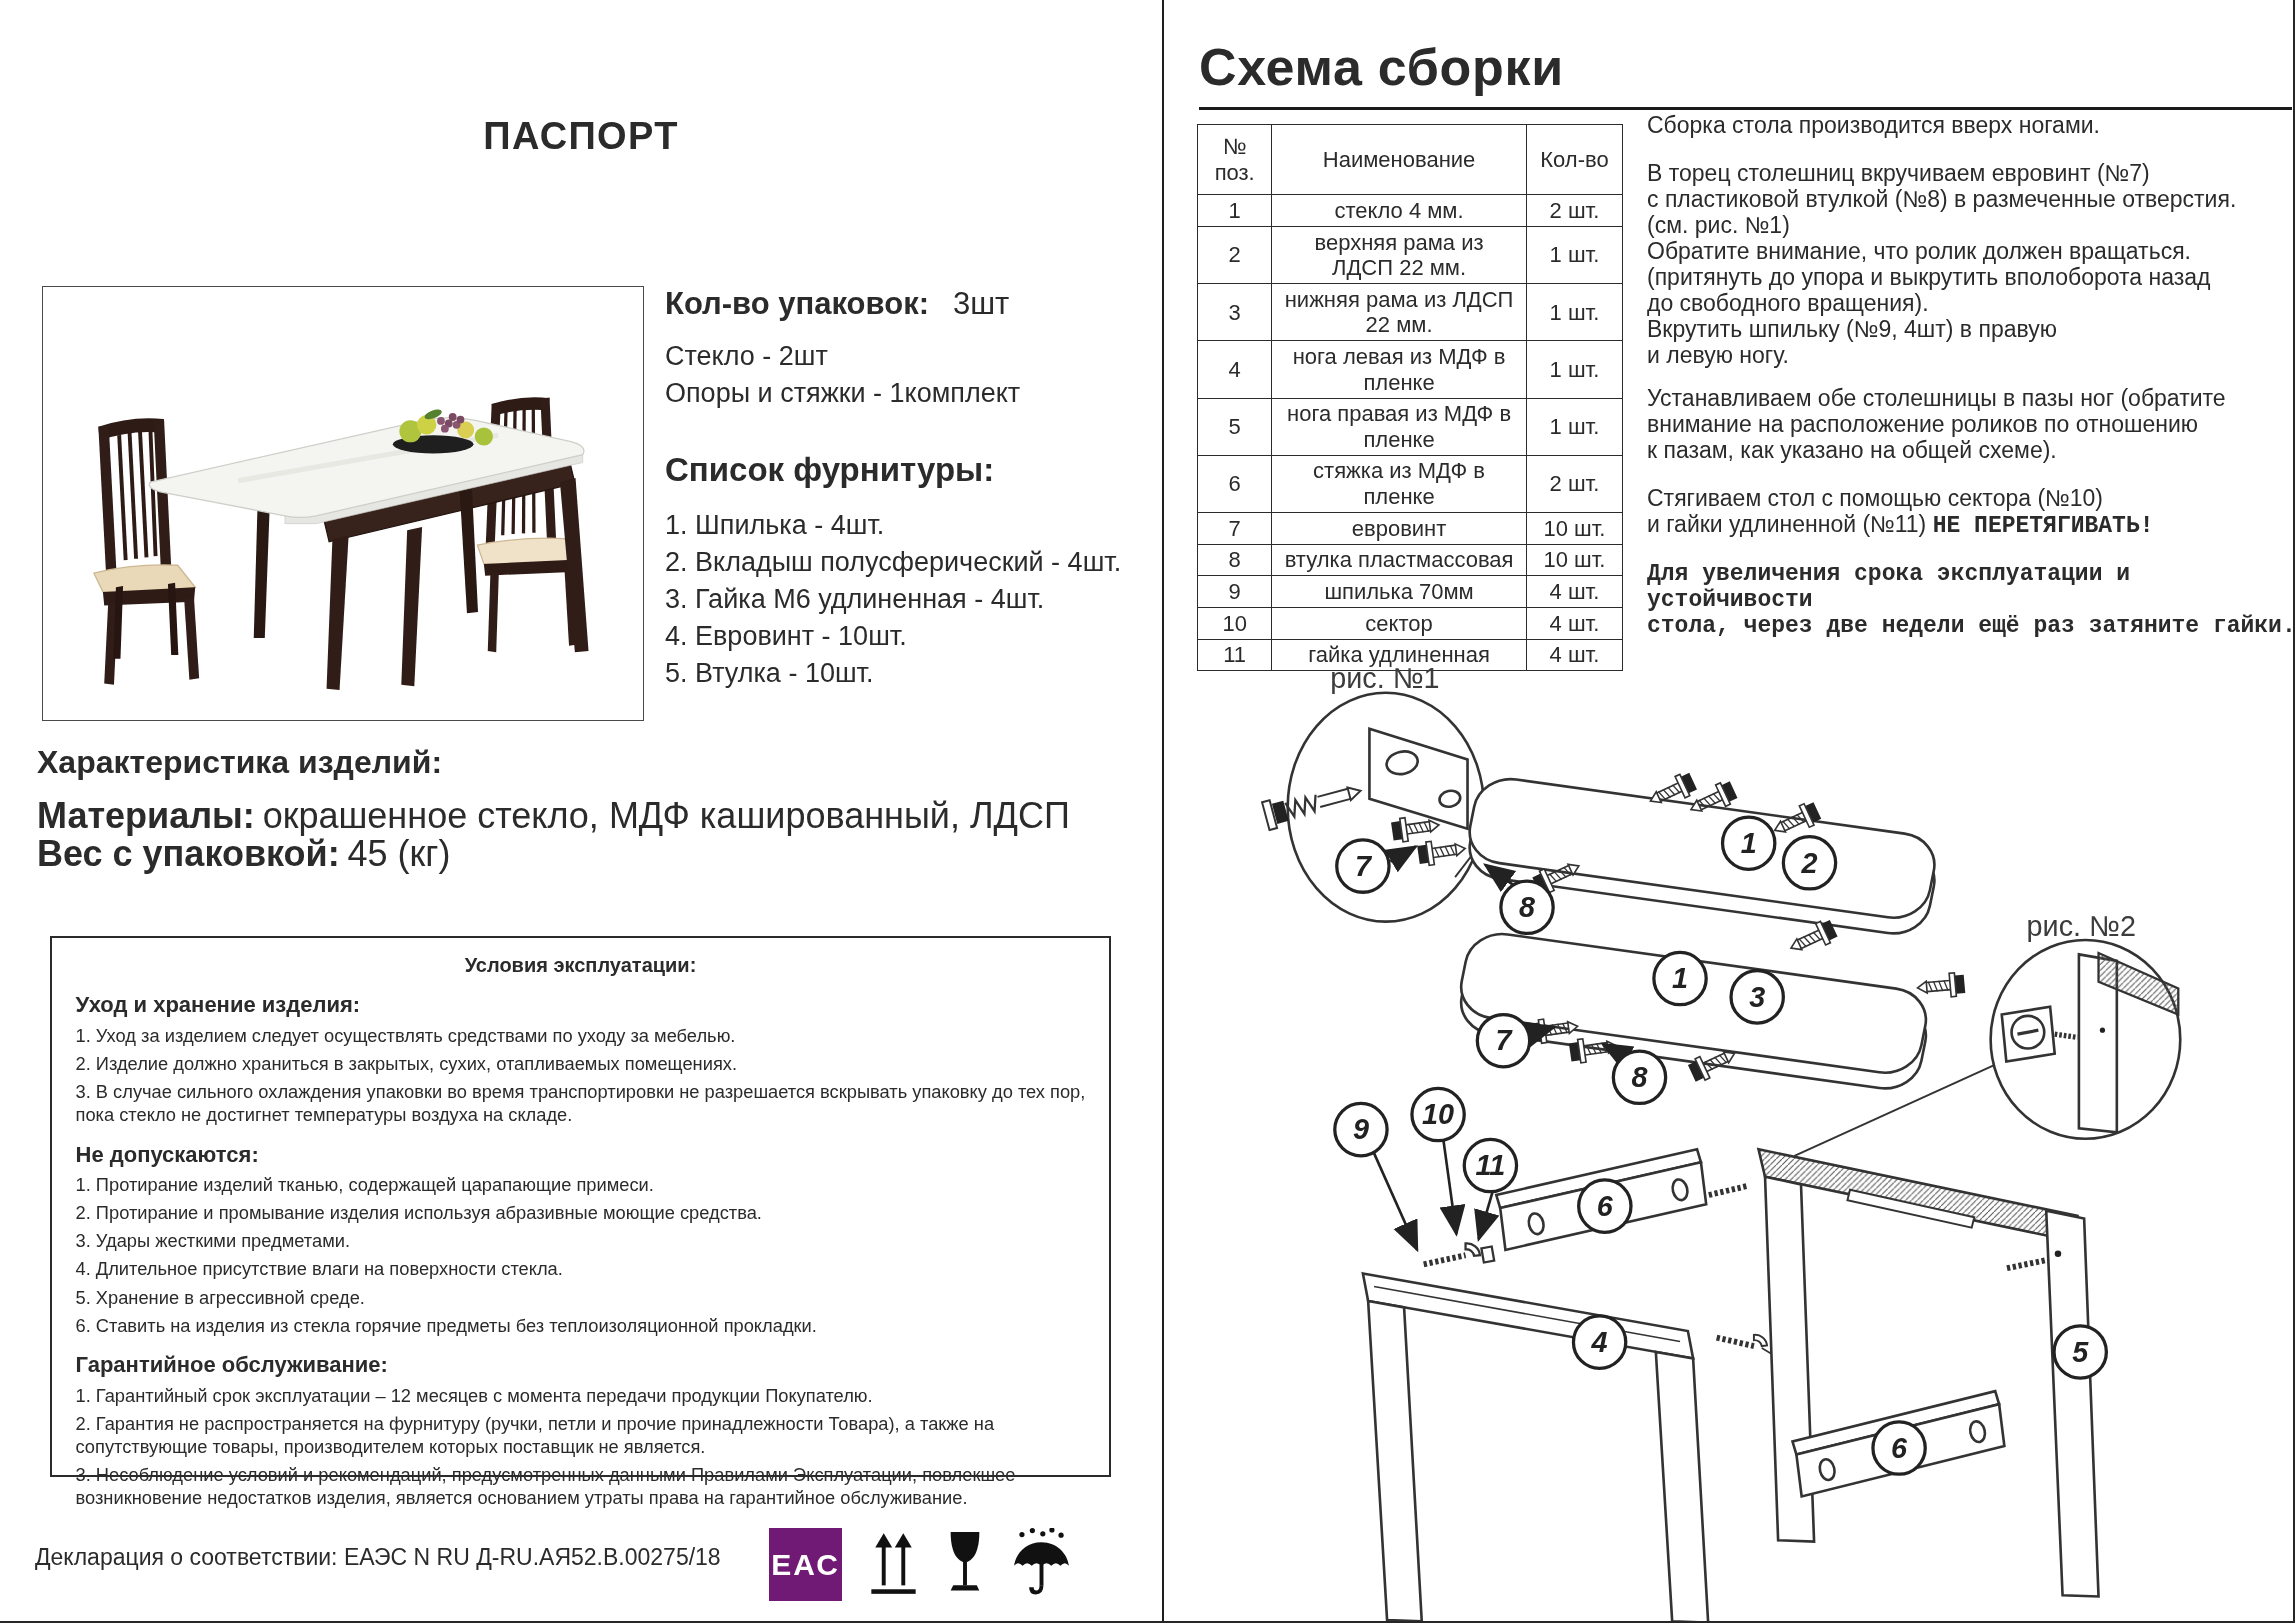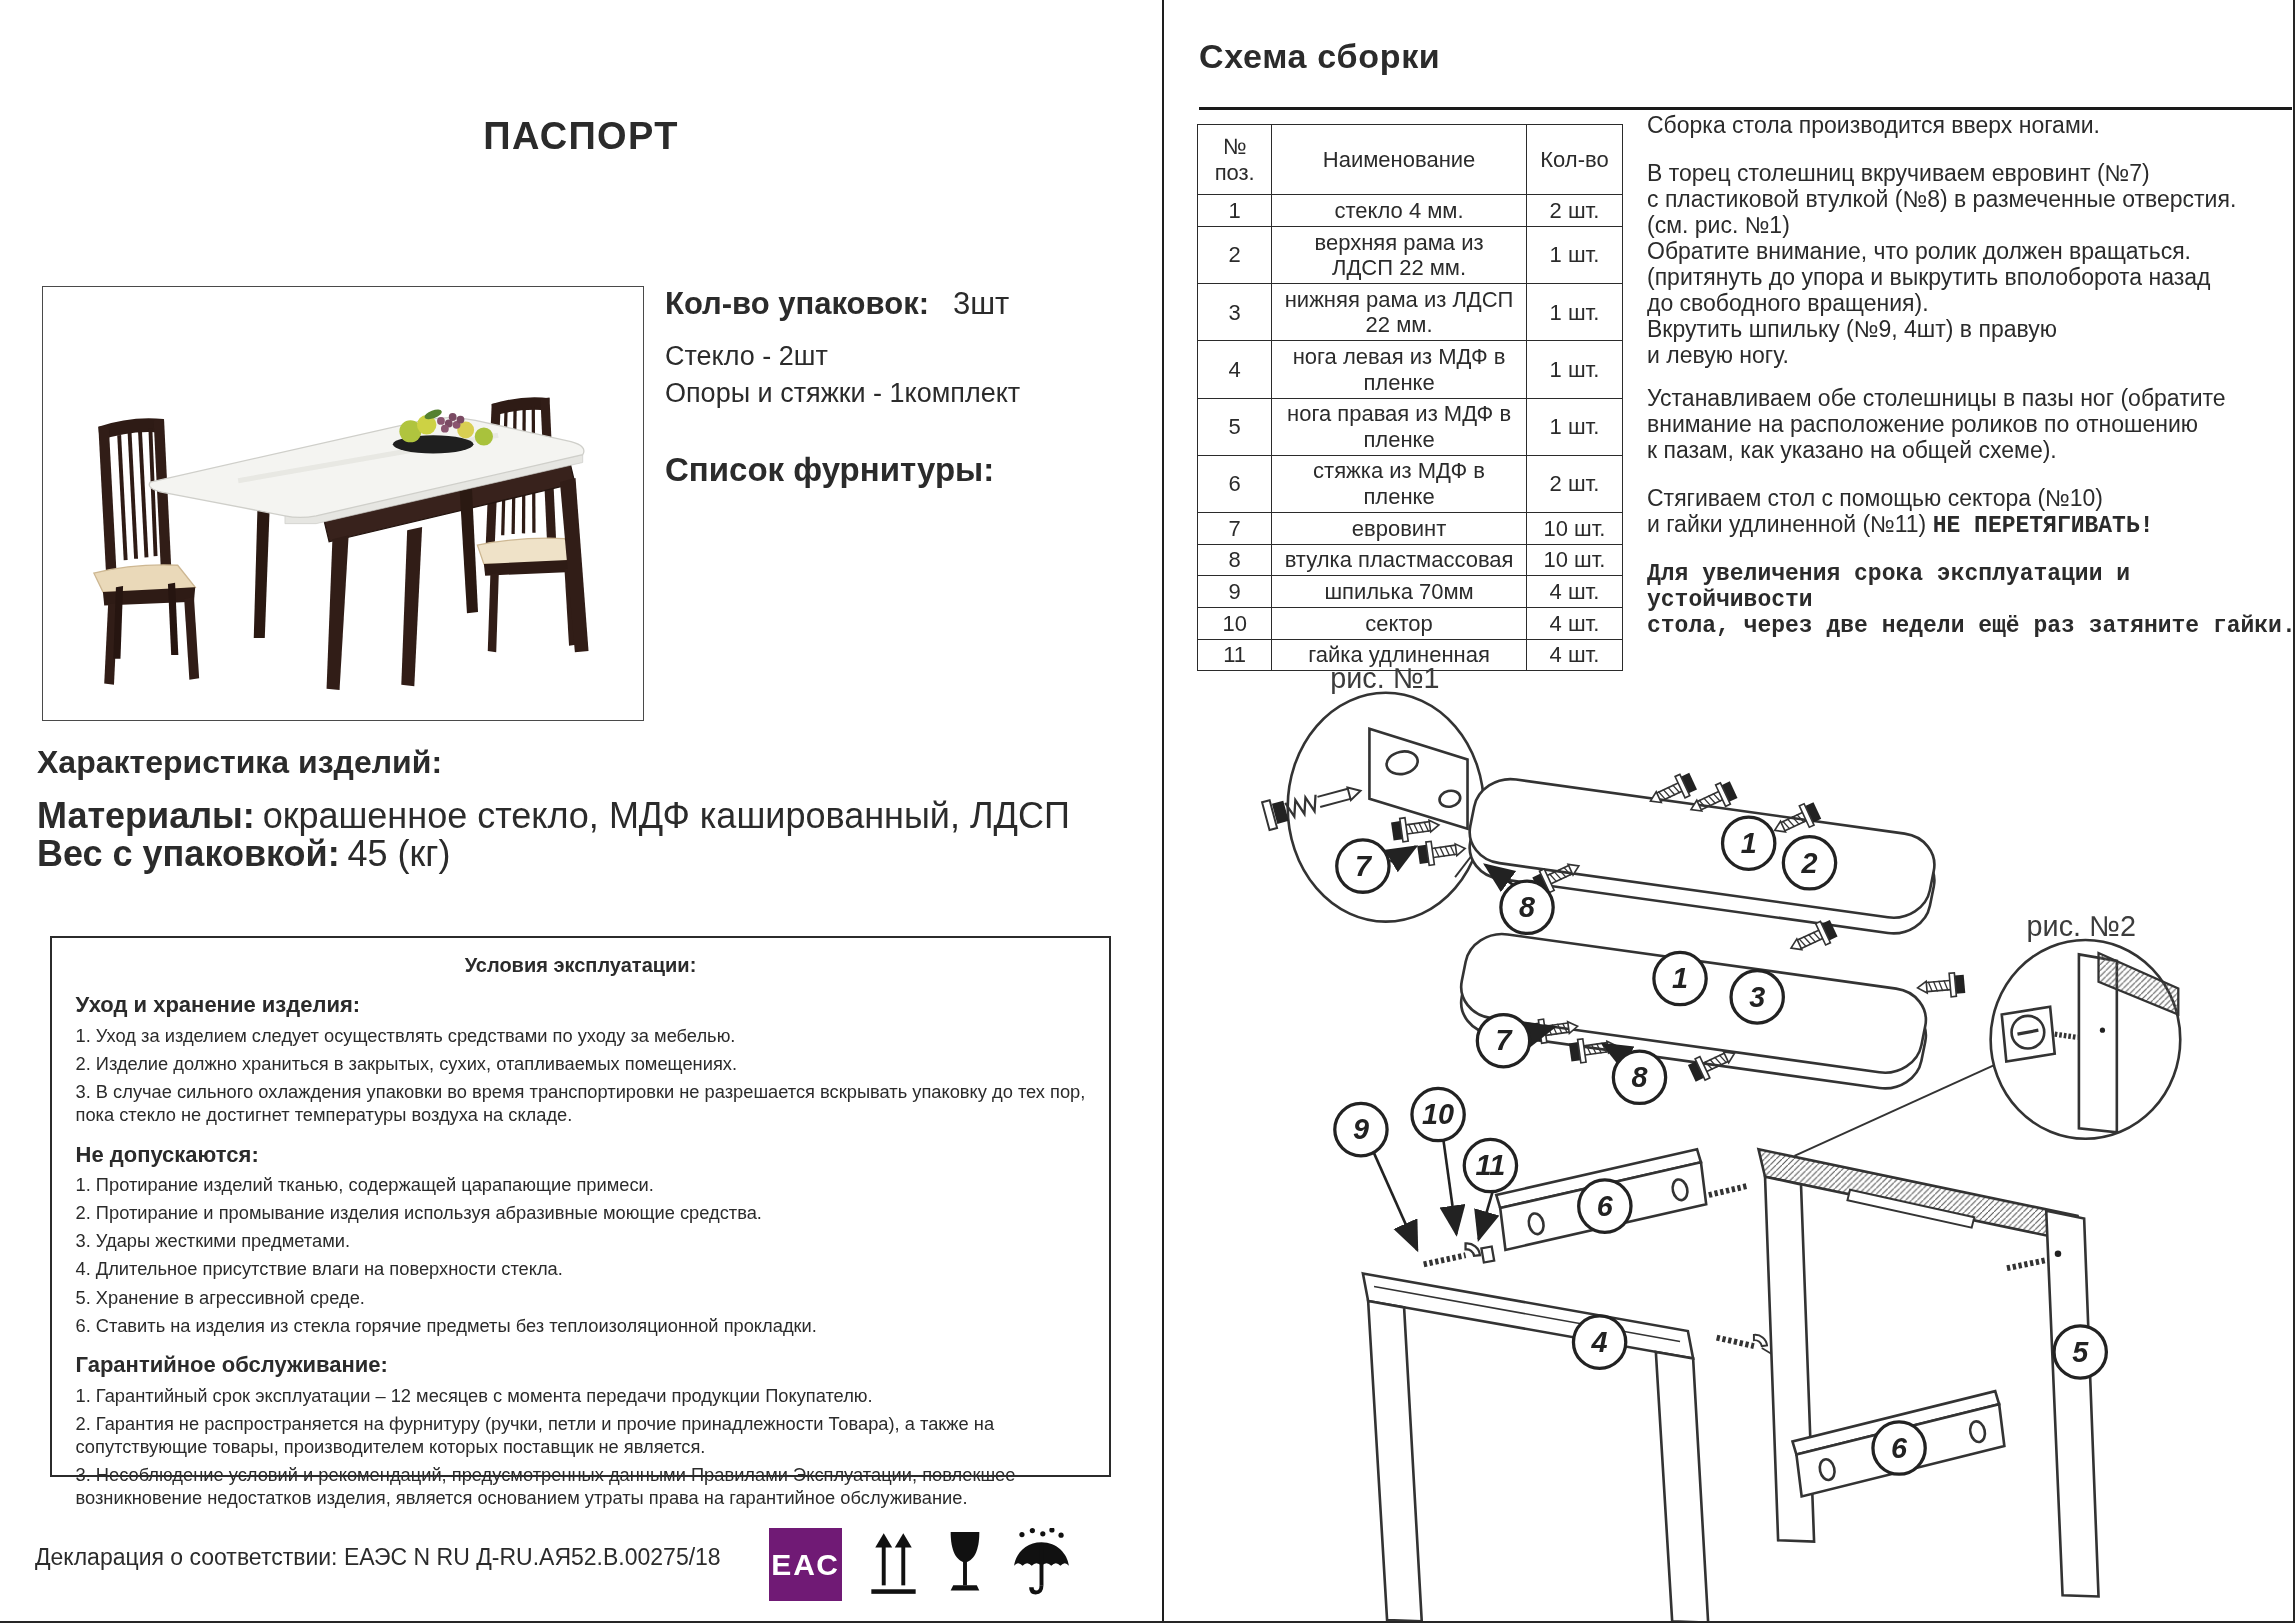"Схема сборки" .rp-title { font-size: 34px -> 52px }
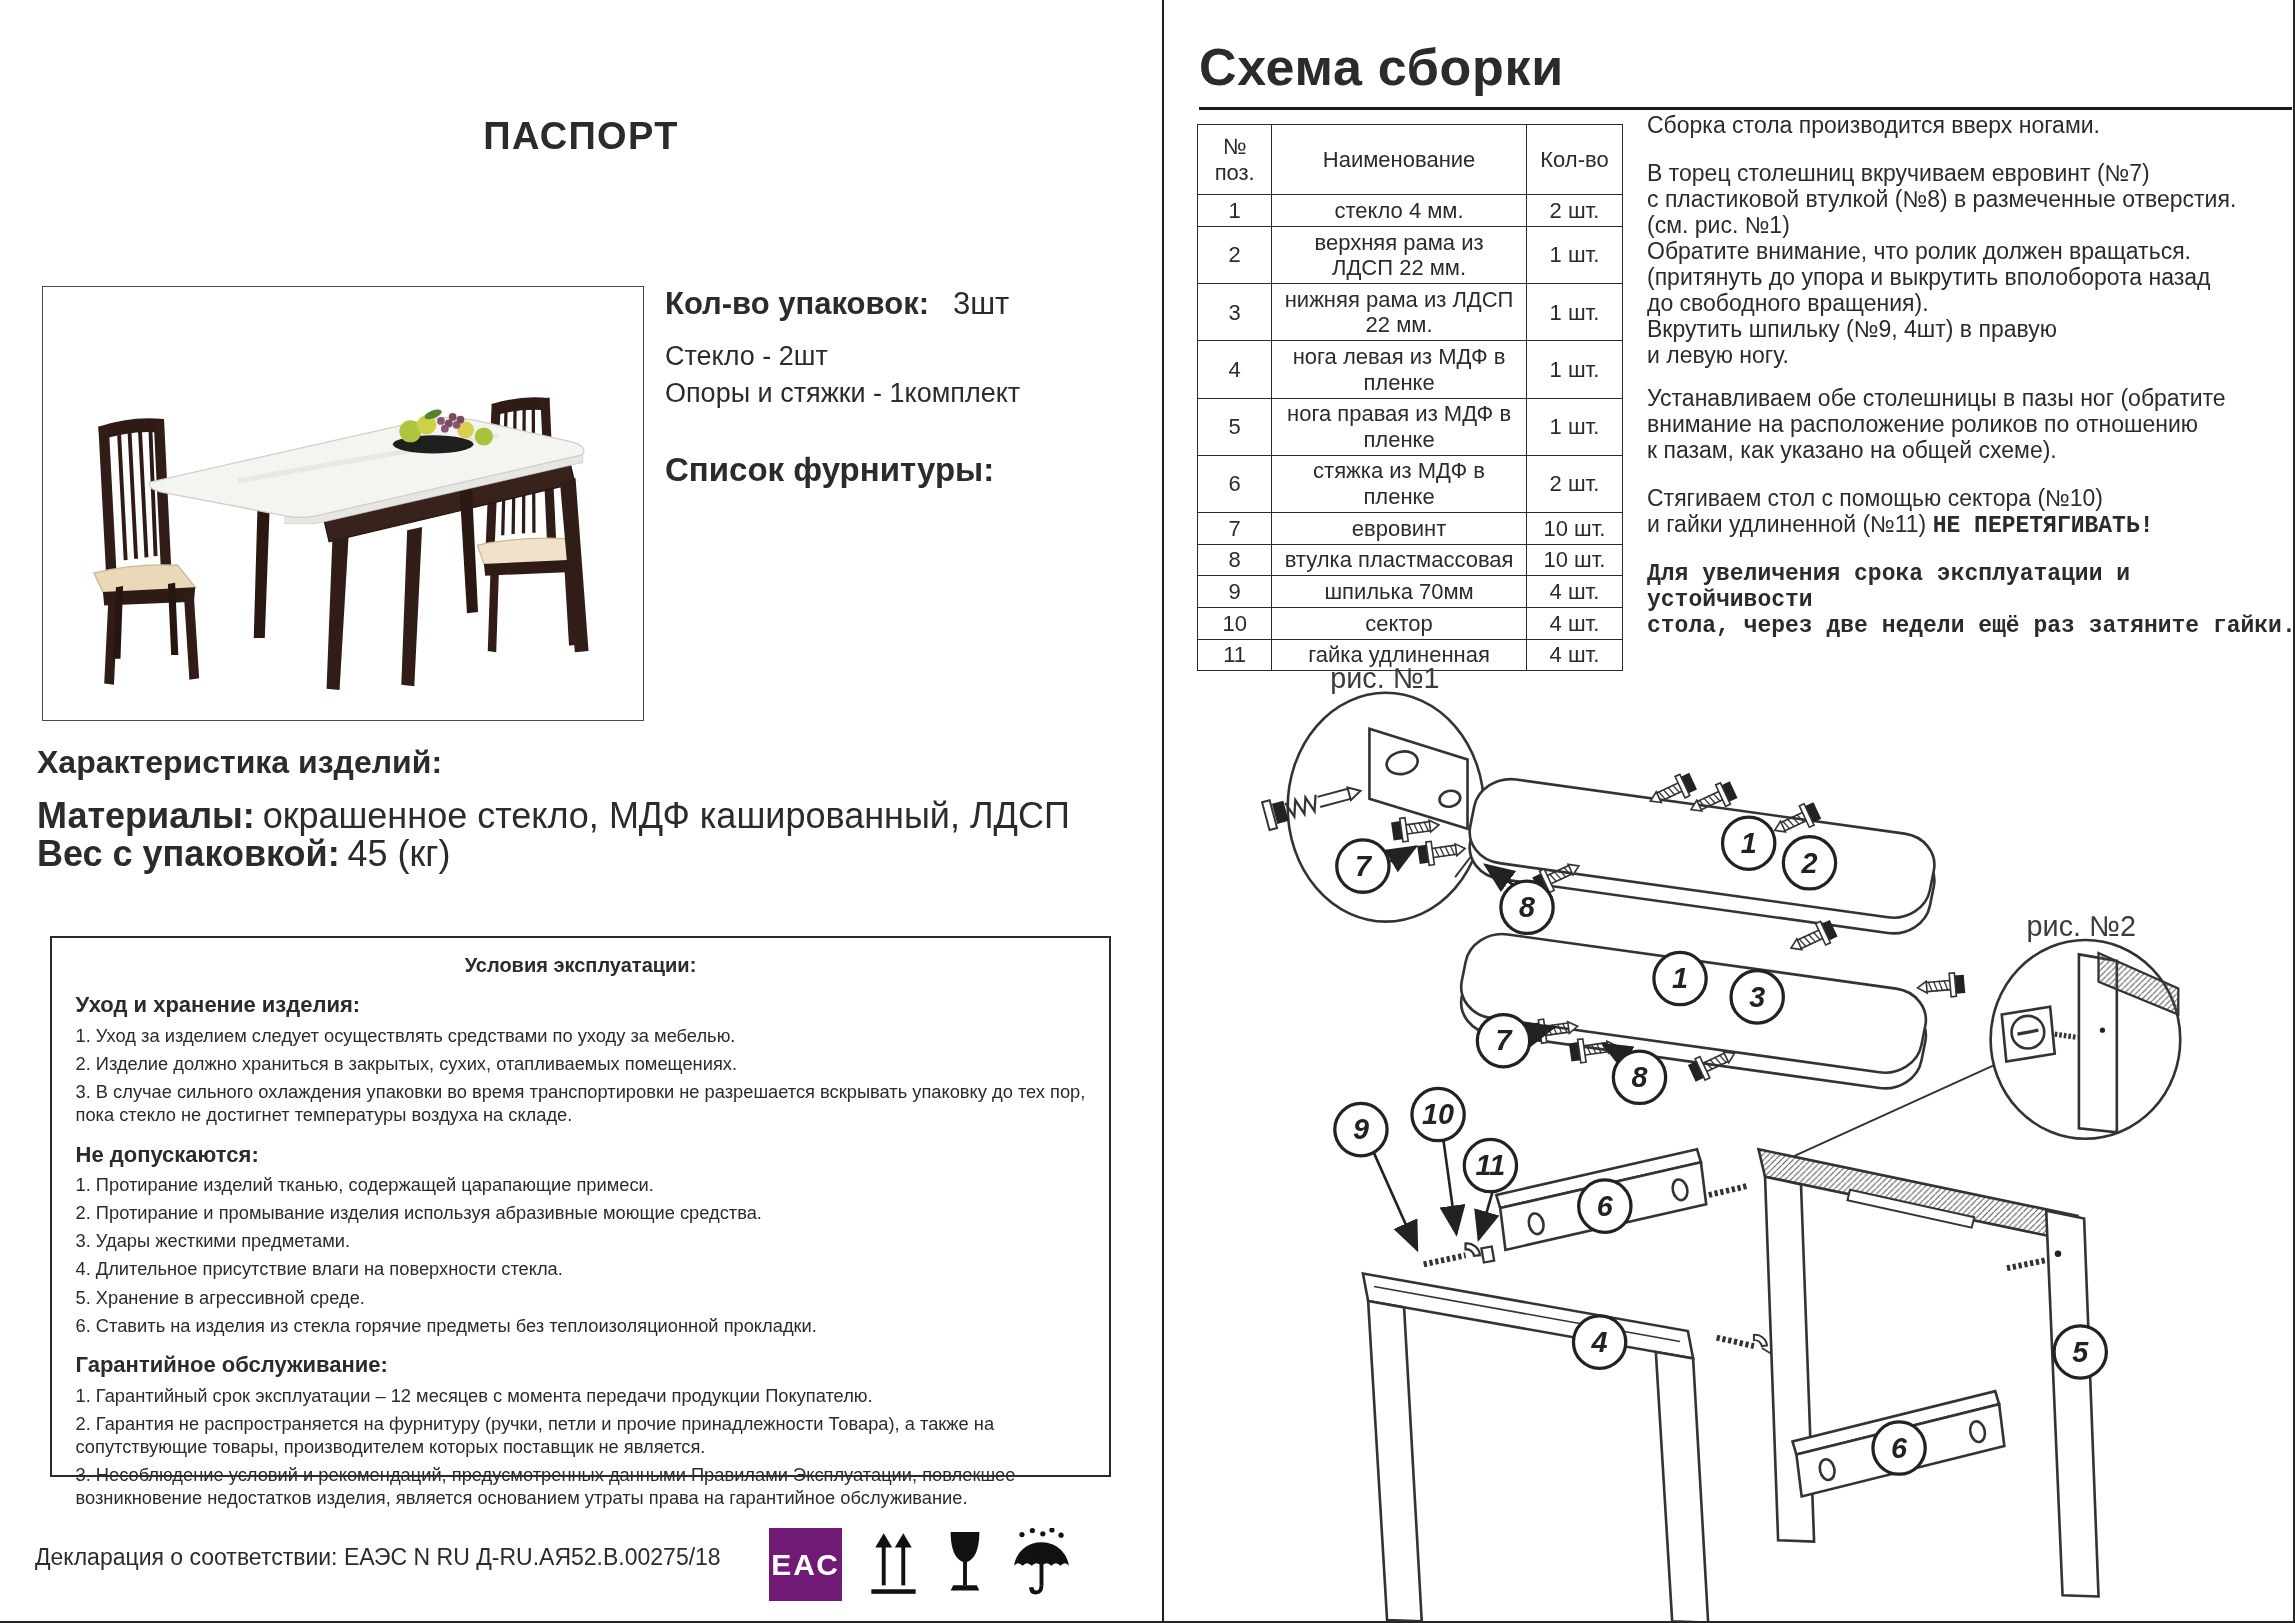"1. Шпилька - 4шт." div.items { html: none -> <div> <div>1. Шпилька - 4шт.</div> <div>2. Вкладыш полусферический - 4шт.</div> <div>3. Гайка М6 удлиненная - 4шт.</div> <div>4. Евровинт - 10шт.</div> <div>5. Втулка - 10шт.</div> </div> }
